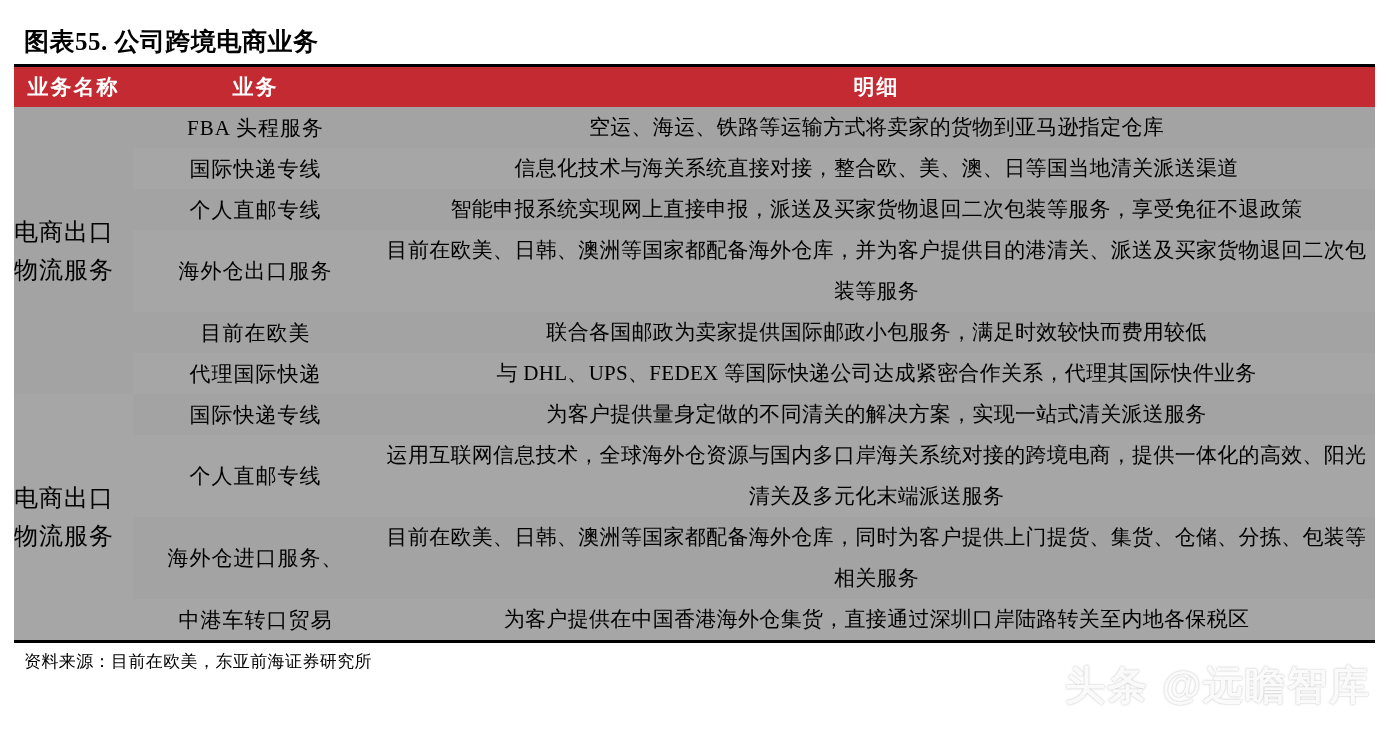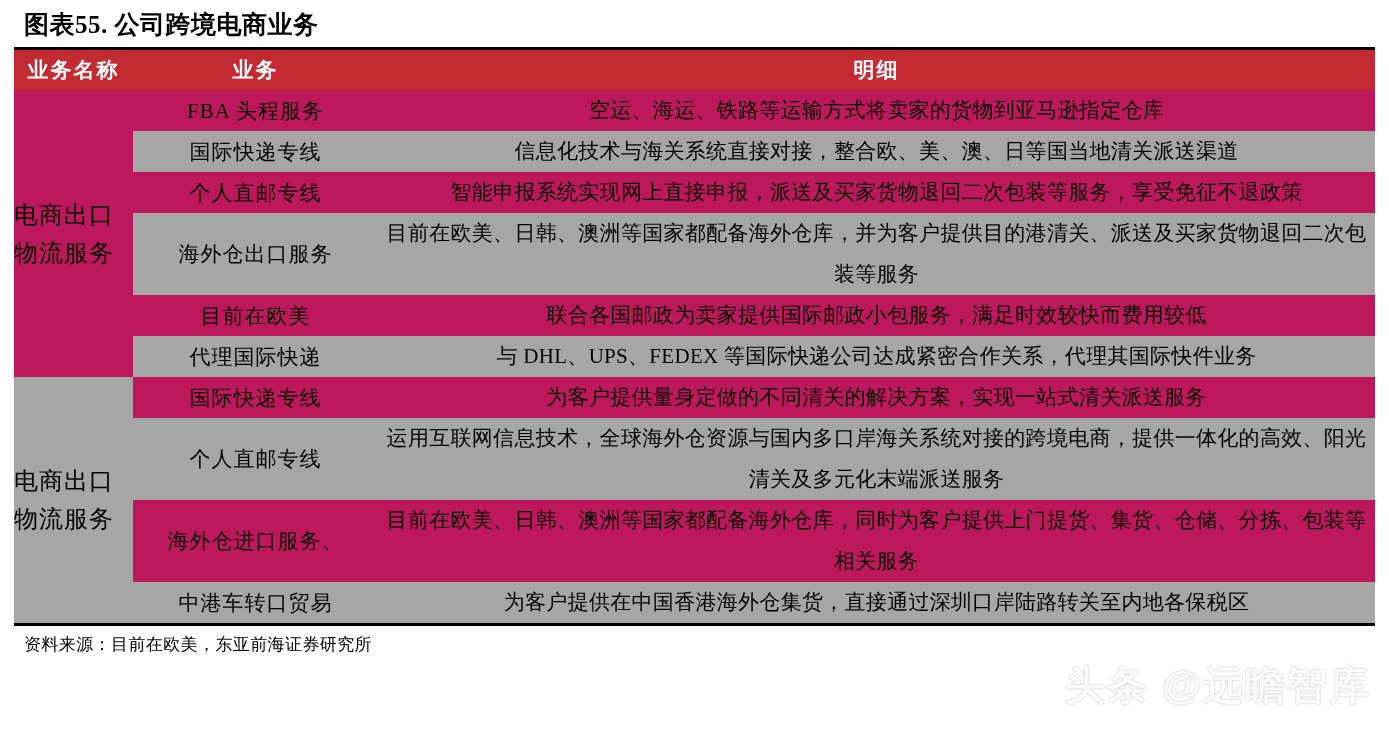"图表55. 公司跨境电商业务" .page { padding: 1px 14px -> 18px 14px }
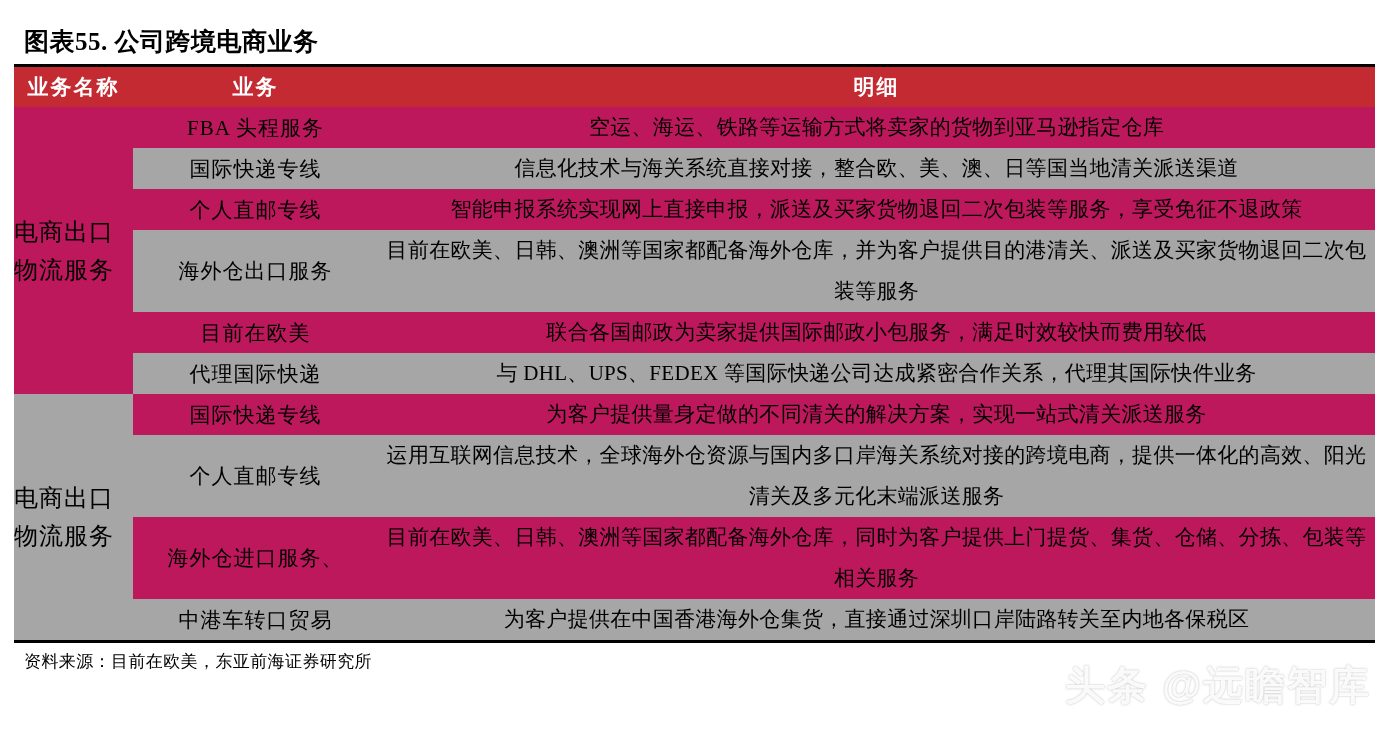"FBA 头程服务" .shade-white { background: #be185d -> #a3a3a3 }
